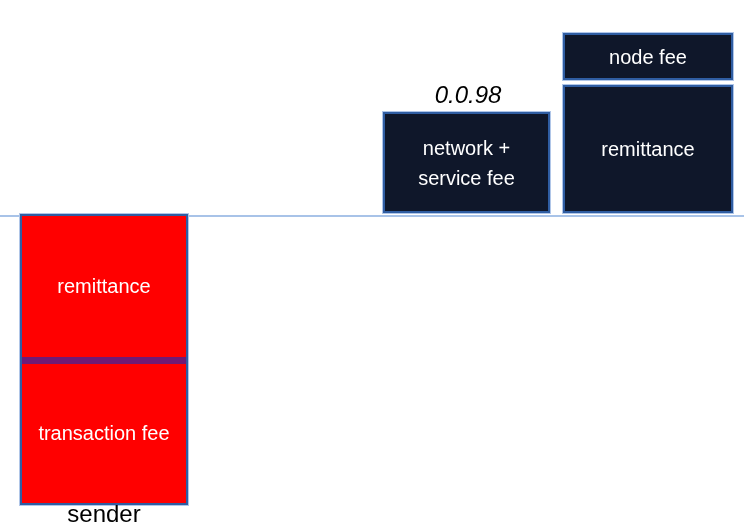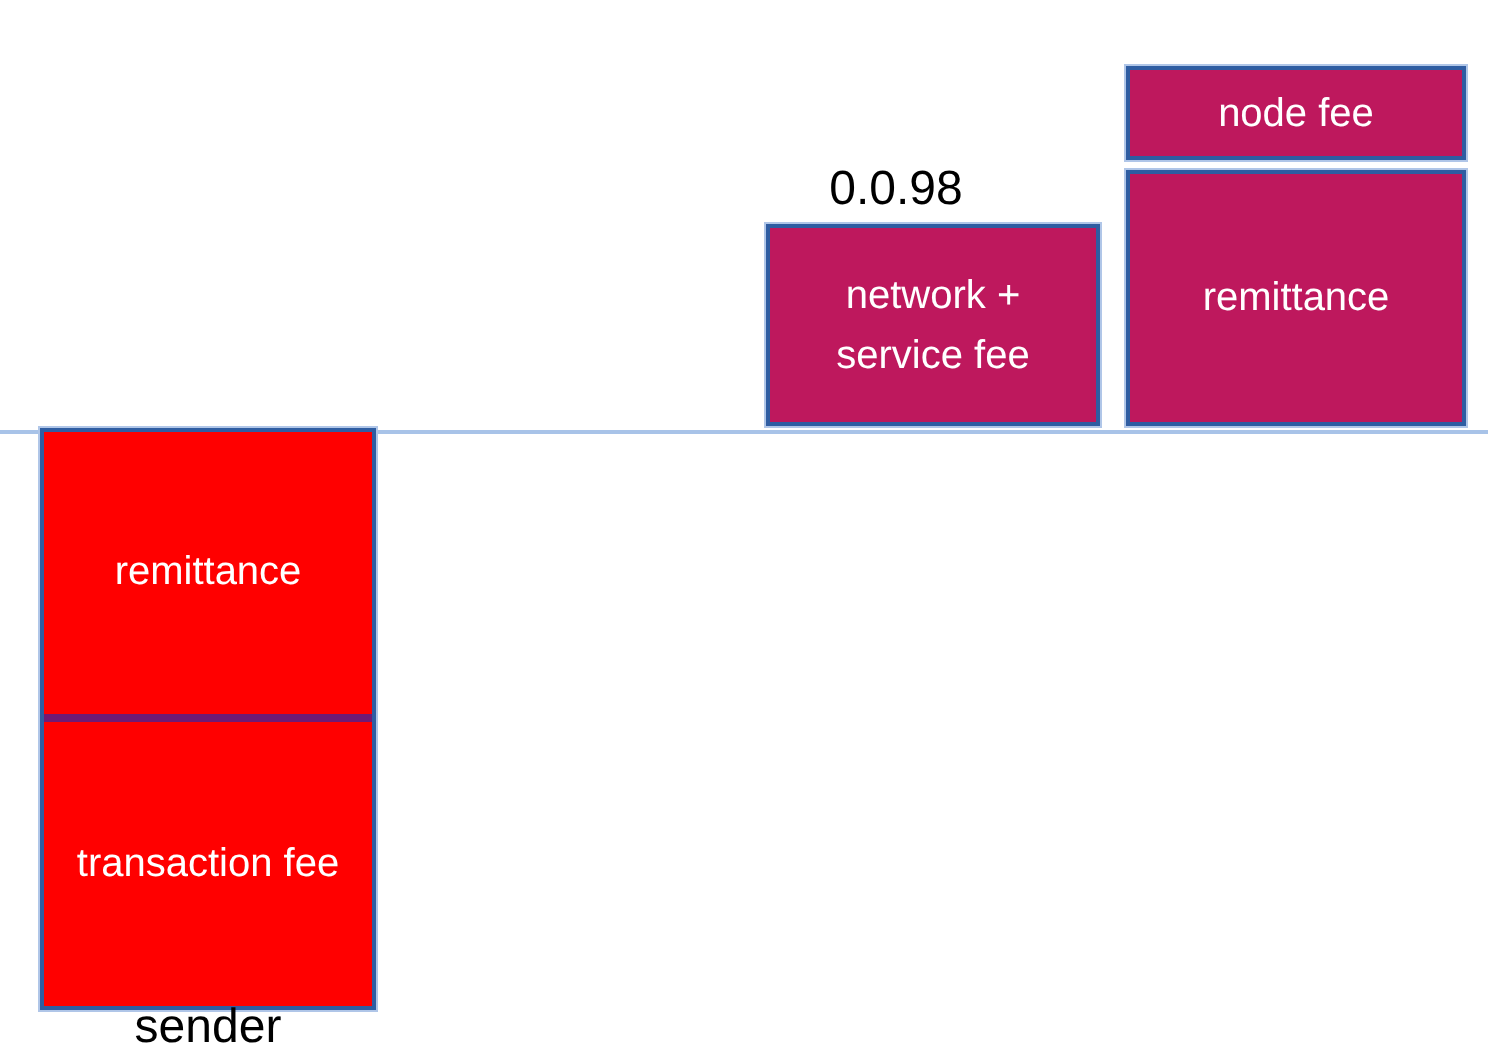"node fee" .green { background: #be185d -> #0f172a }
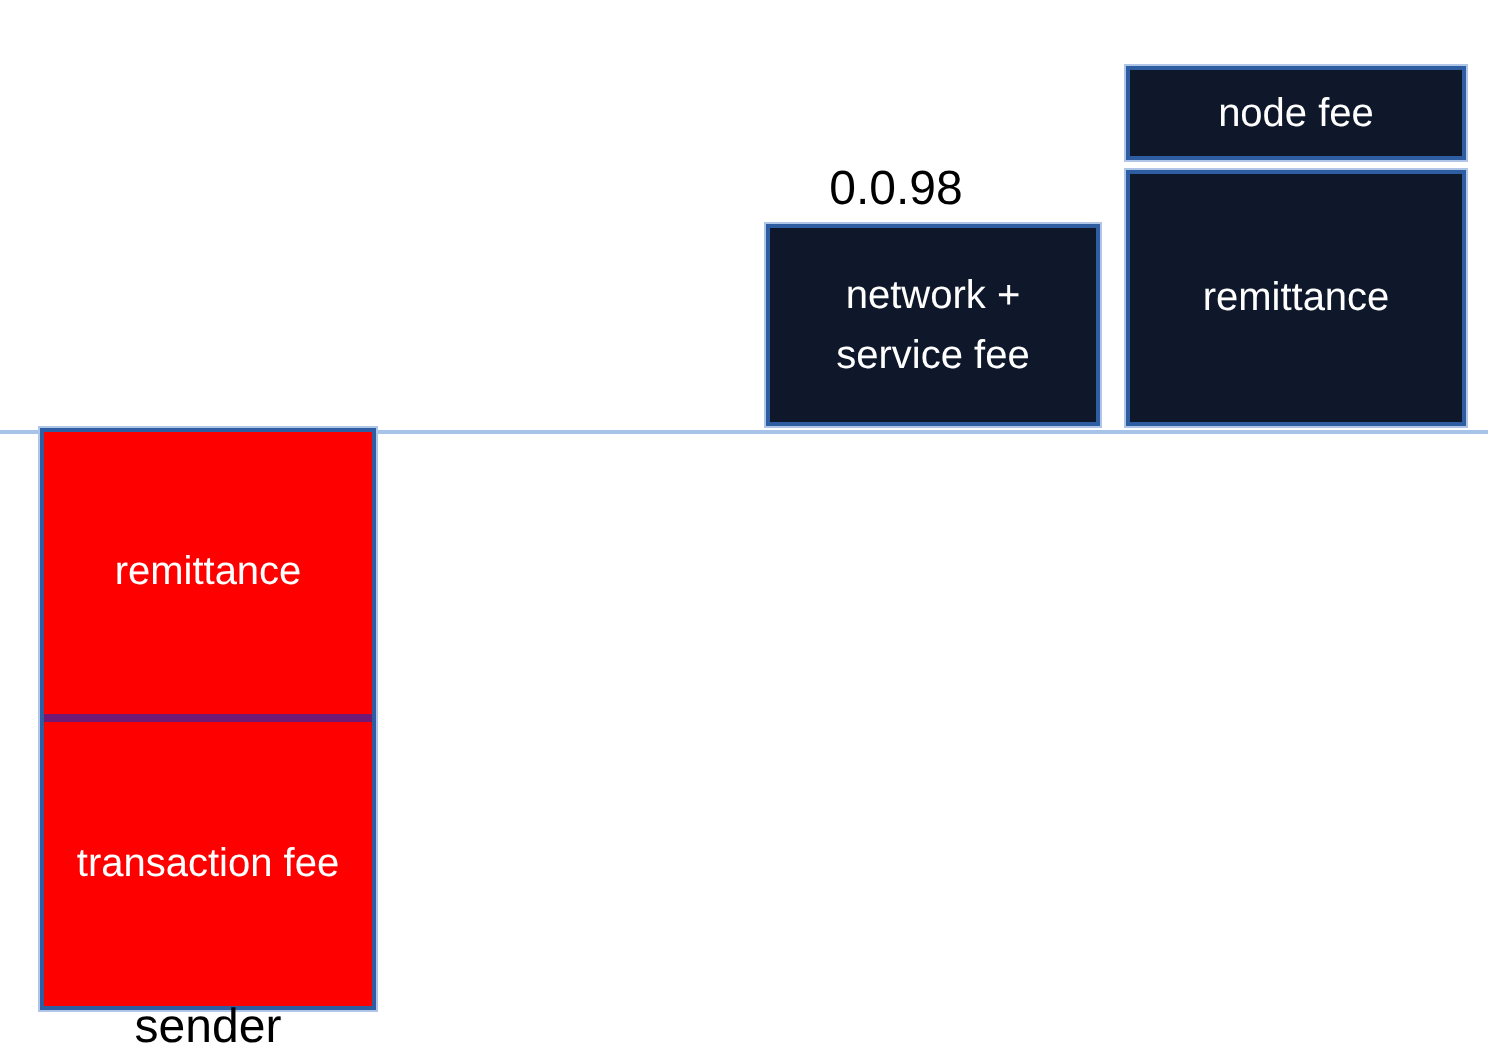"0.0.98" #caption-value { font-style: none -> italic; left: 368px -> 388px }
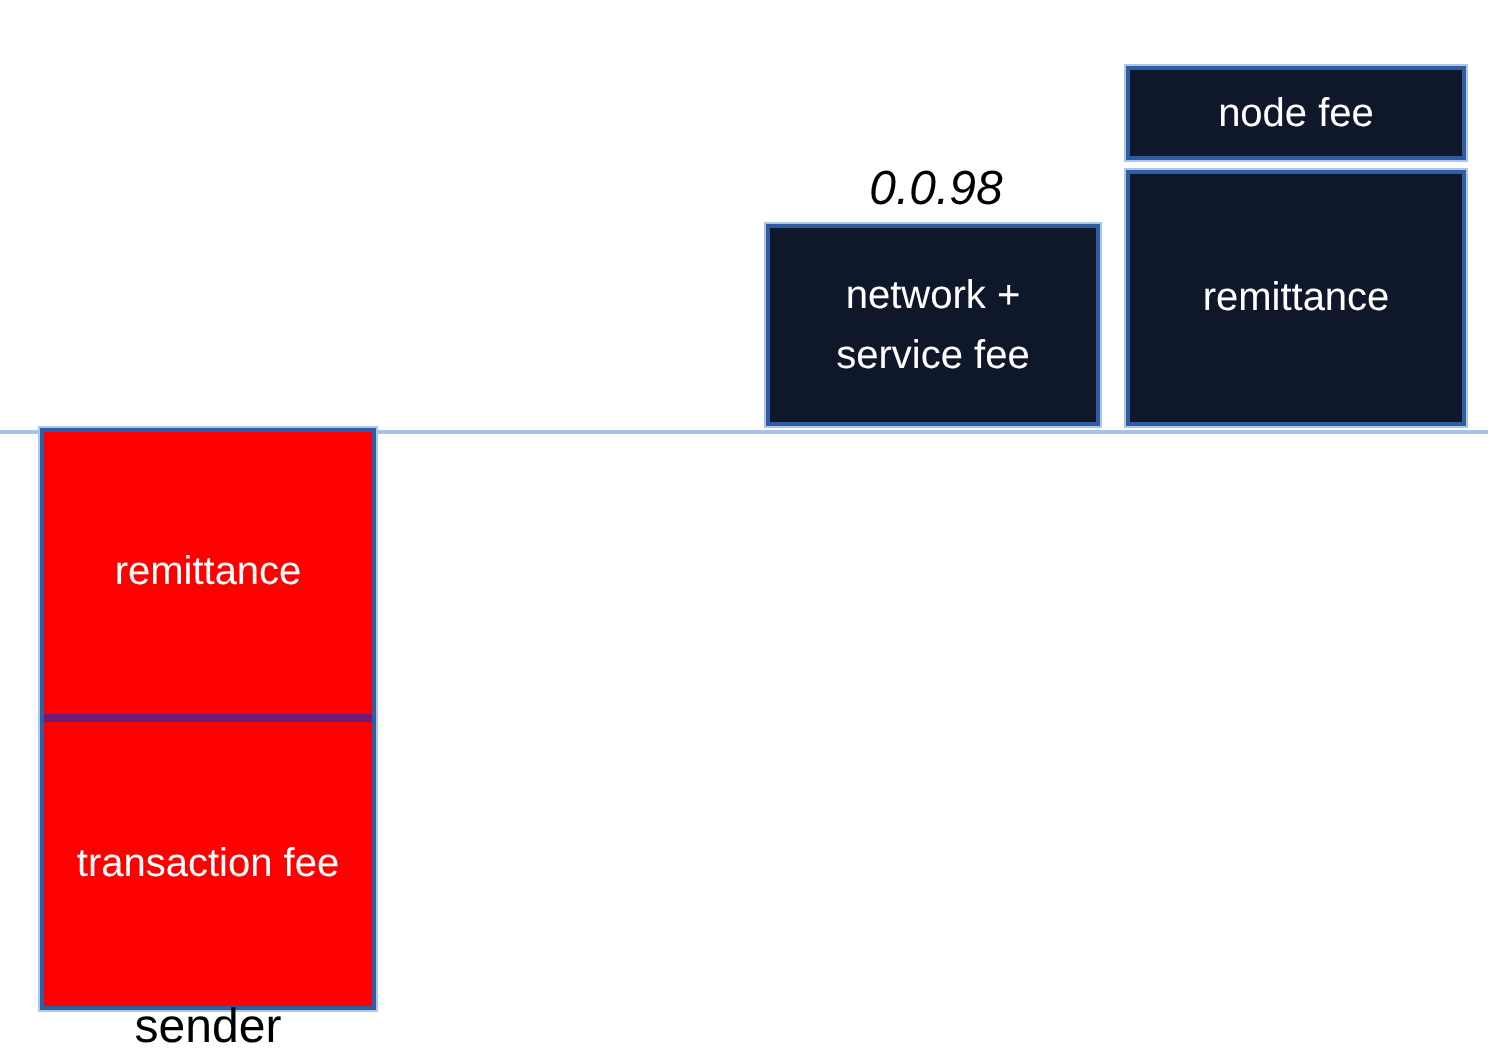"transaction fee" .red-cell.bottom { border-top: 4px solid #701a75 -> 7px solid #701a75 }
